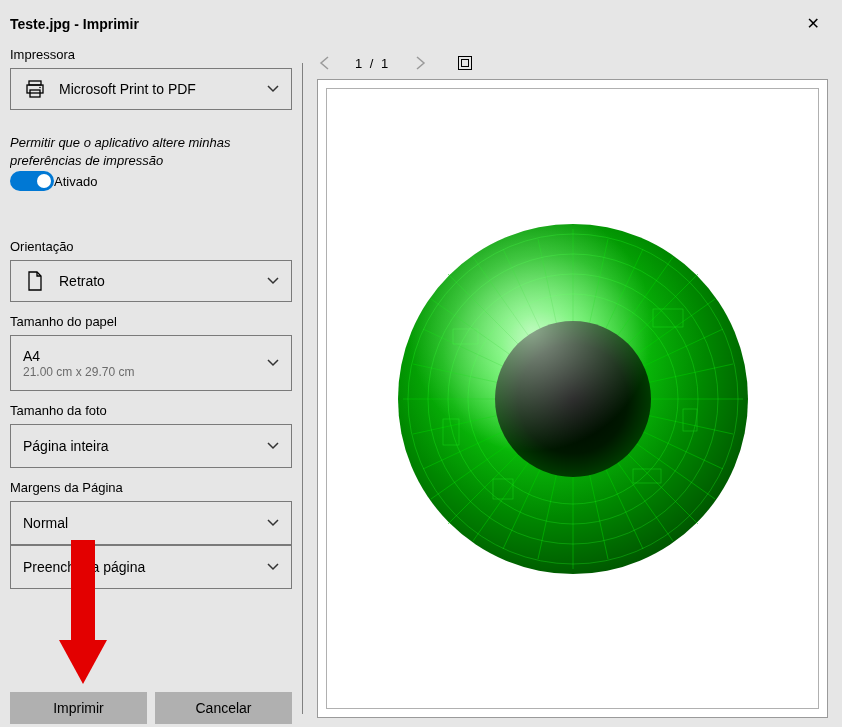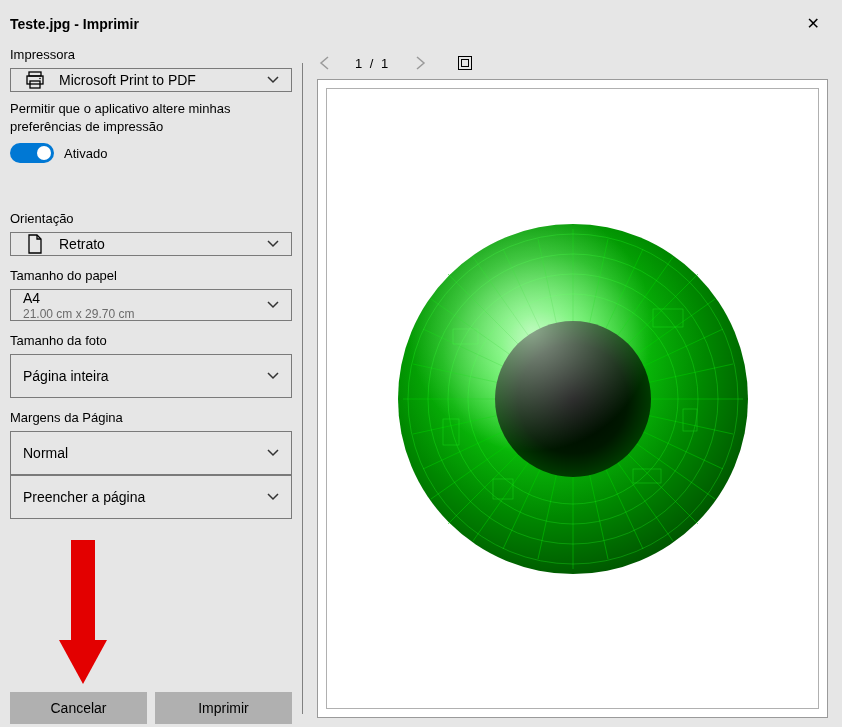"Microsoft Print to PDF" .dropdown { height: 24px -> 42px }
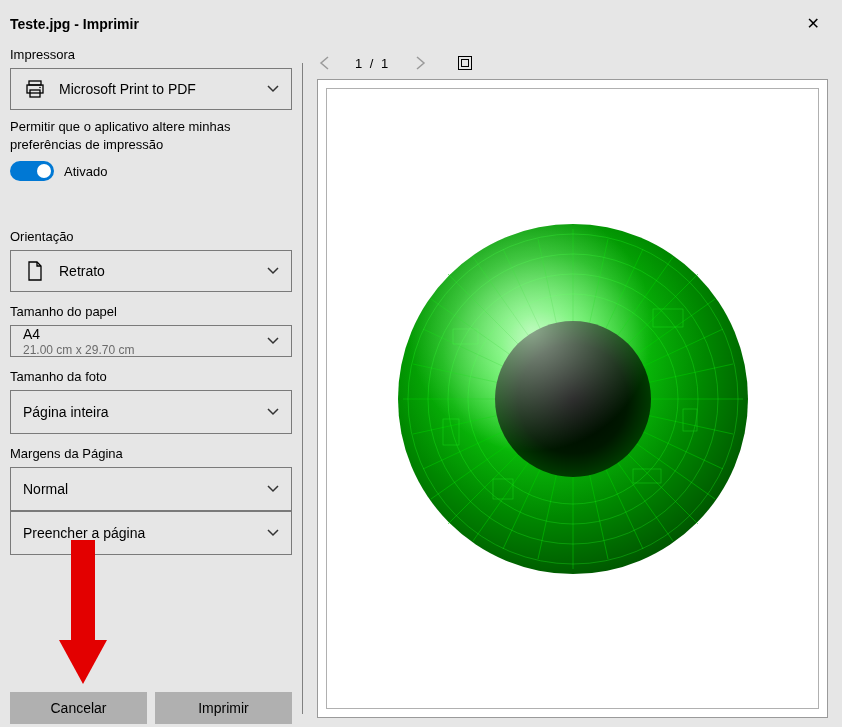"Permitir que o aplicativo altere" .permit-label { font-style: none -> italic; margin-top: 8px -> 24px }
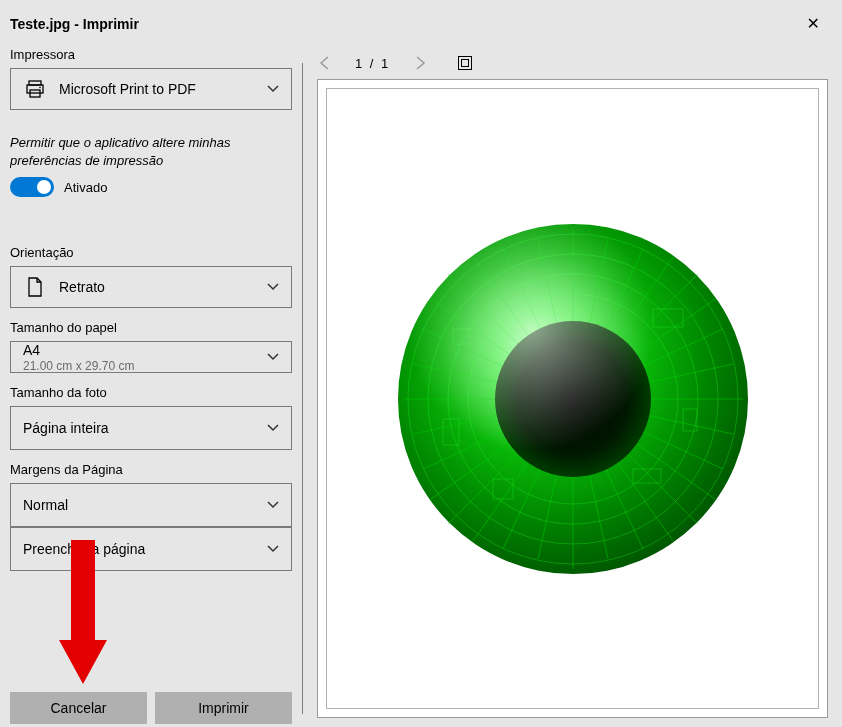"Ativado" .toggle-row { gap: 10px -> none; margin-top: 8px -> 2px }
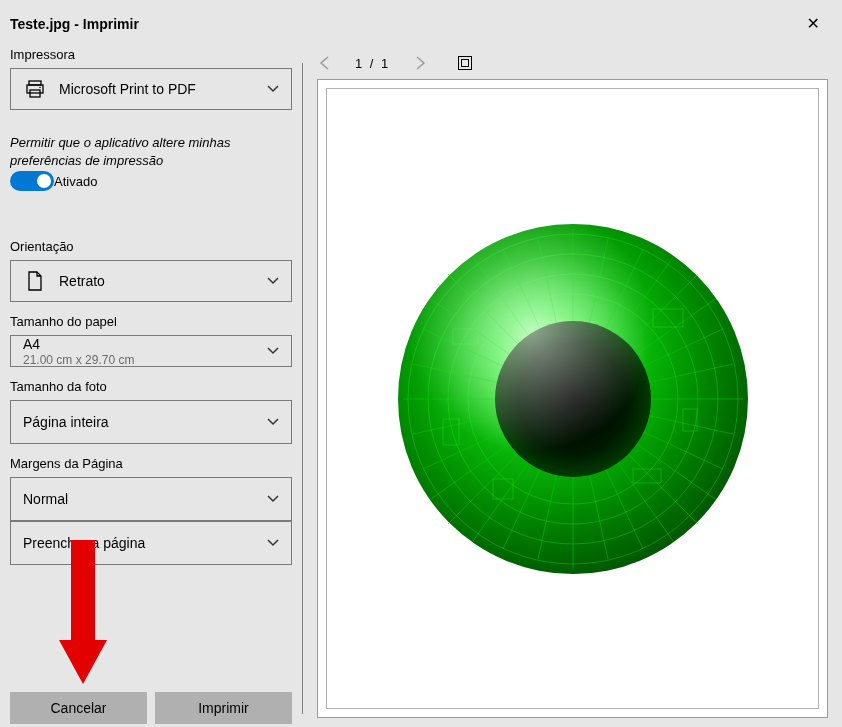"A4" .dropdown.double { height: 32px -> 56px }
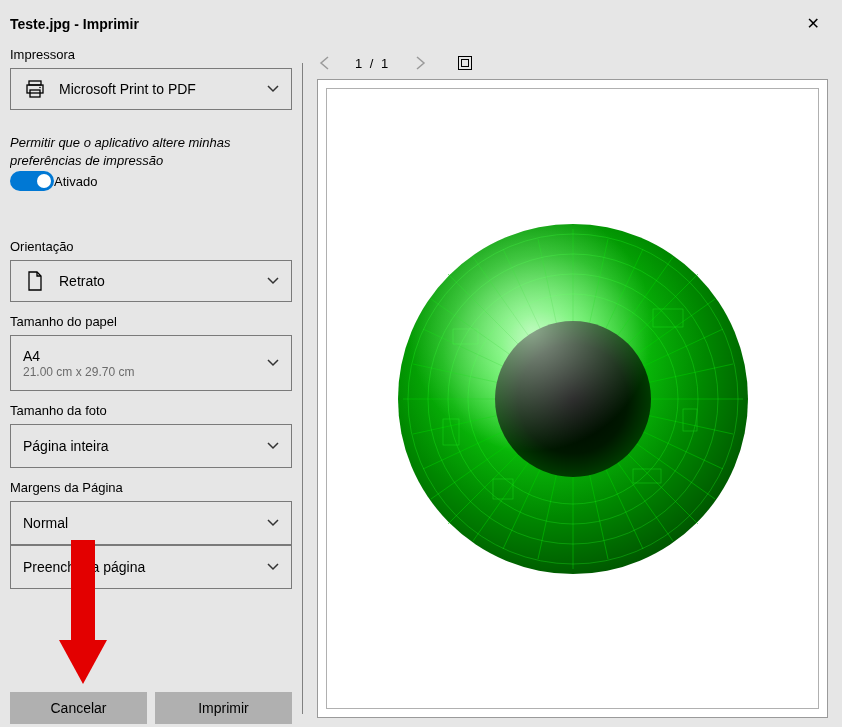"Cancelar" button.action-btn { order: before "Imprimir" -> after "Imprimir" }
